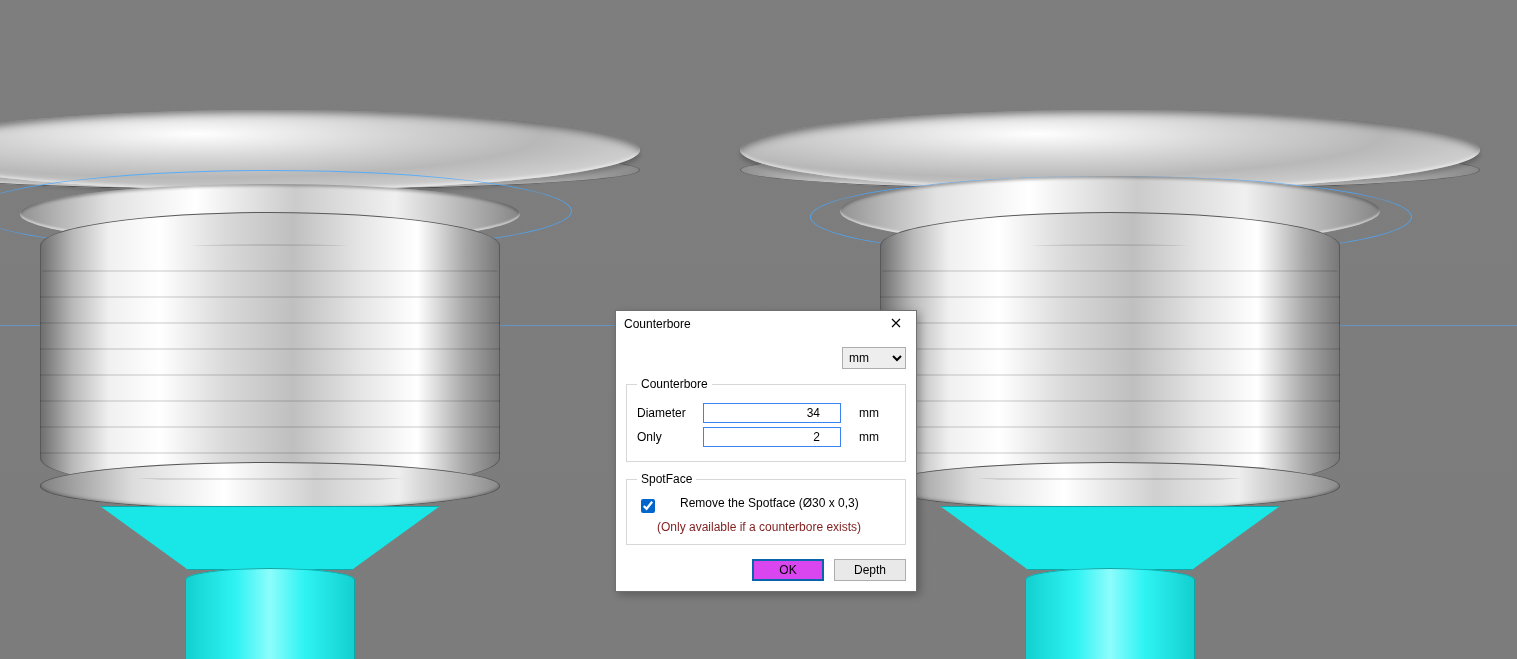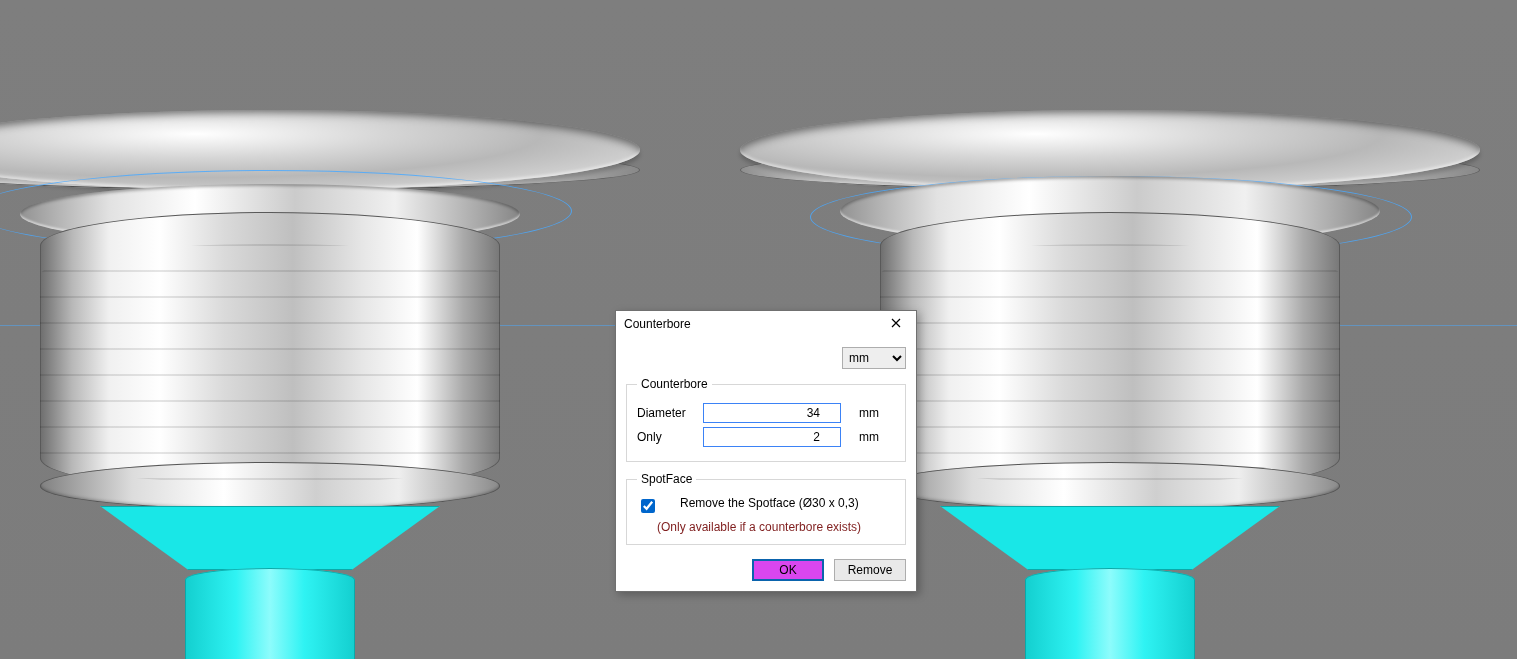"Remove" button.btn { text: Remove -> Depth }
